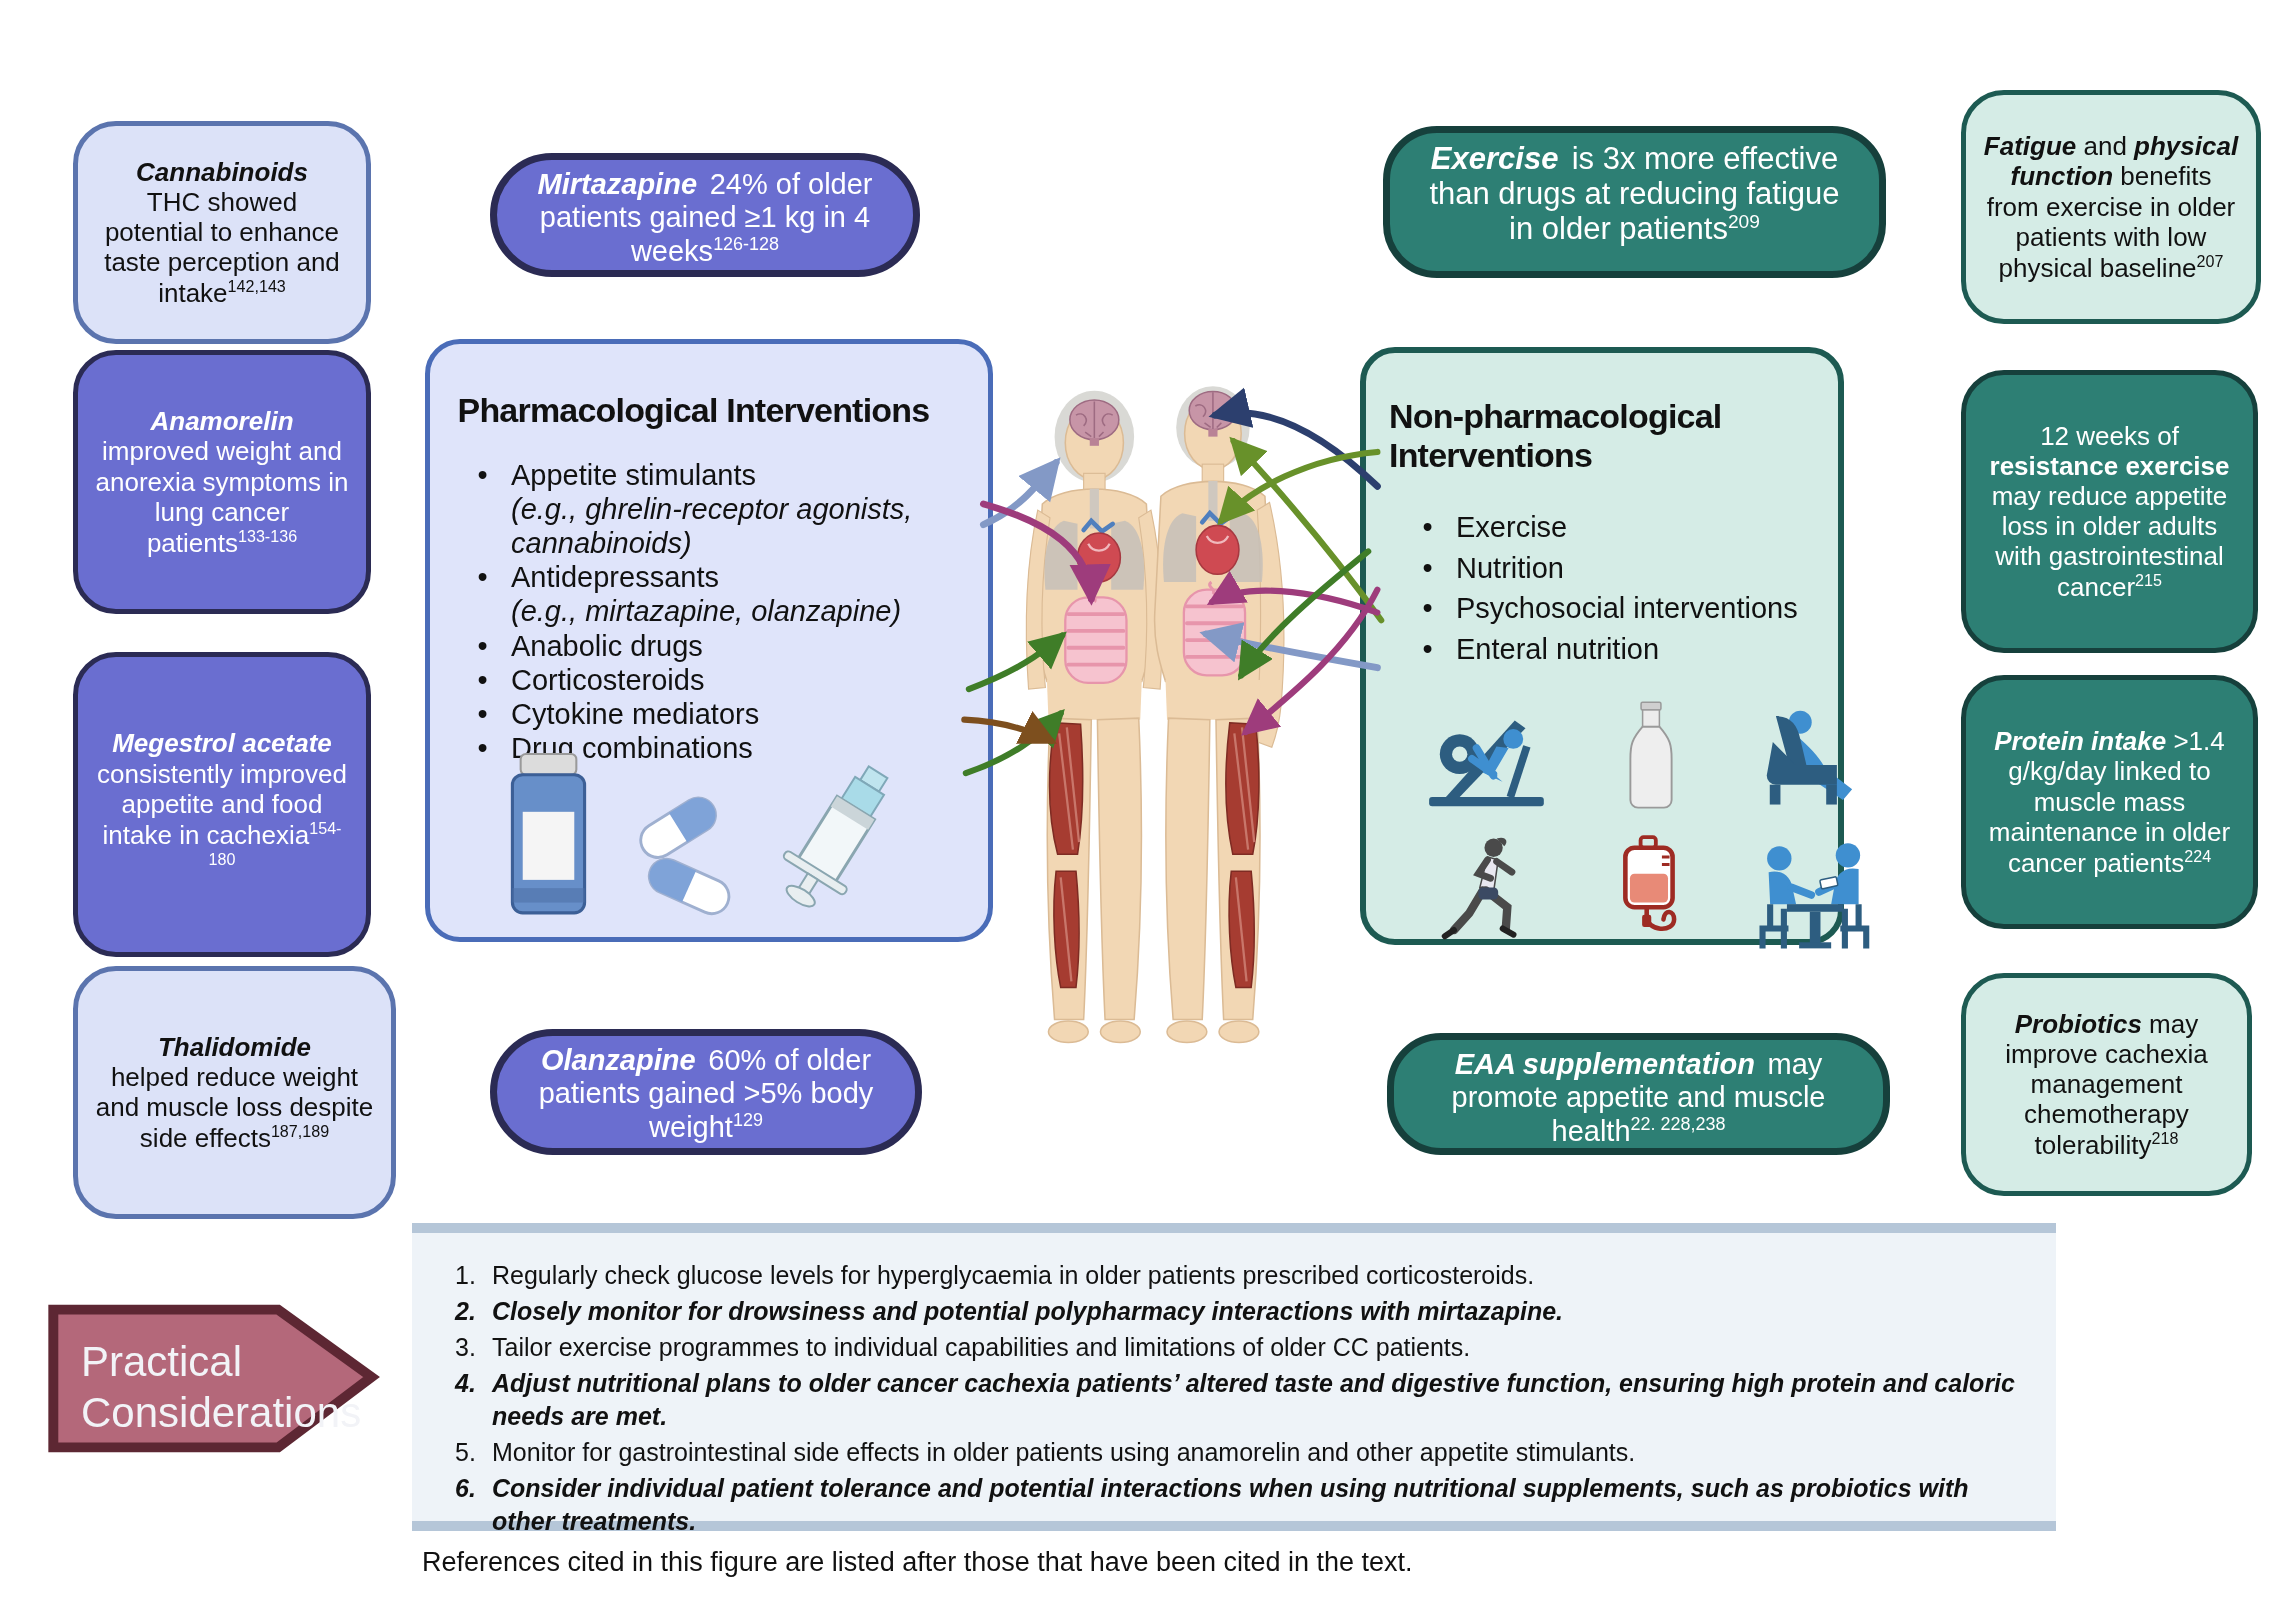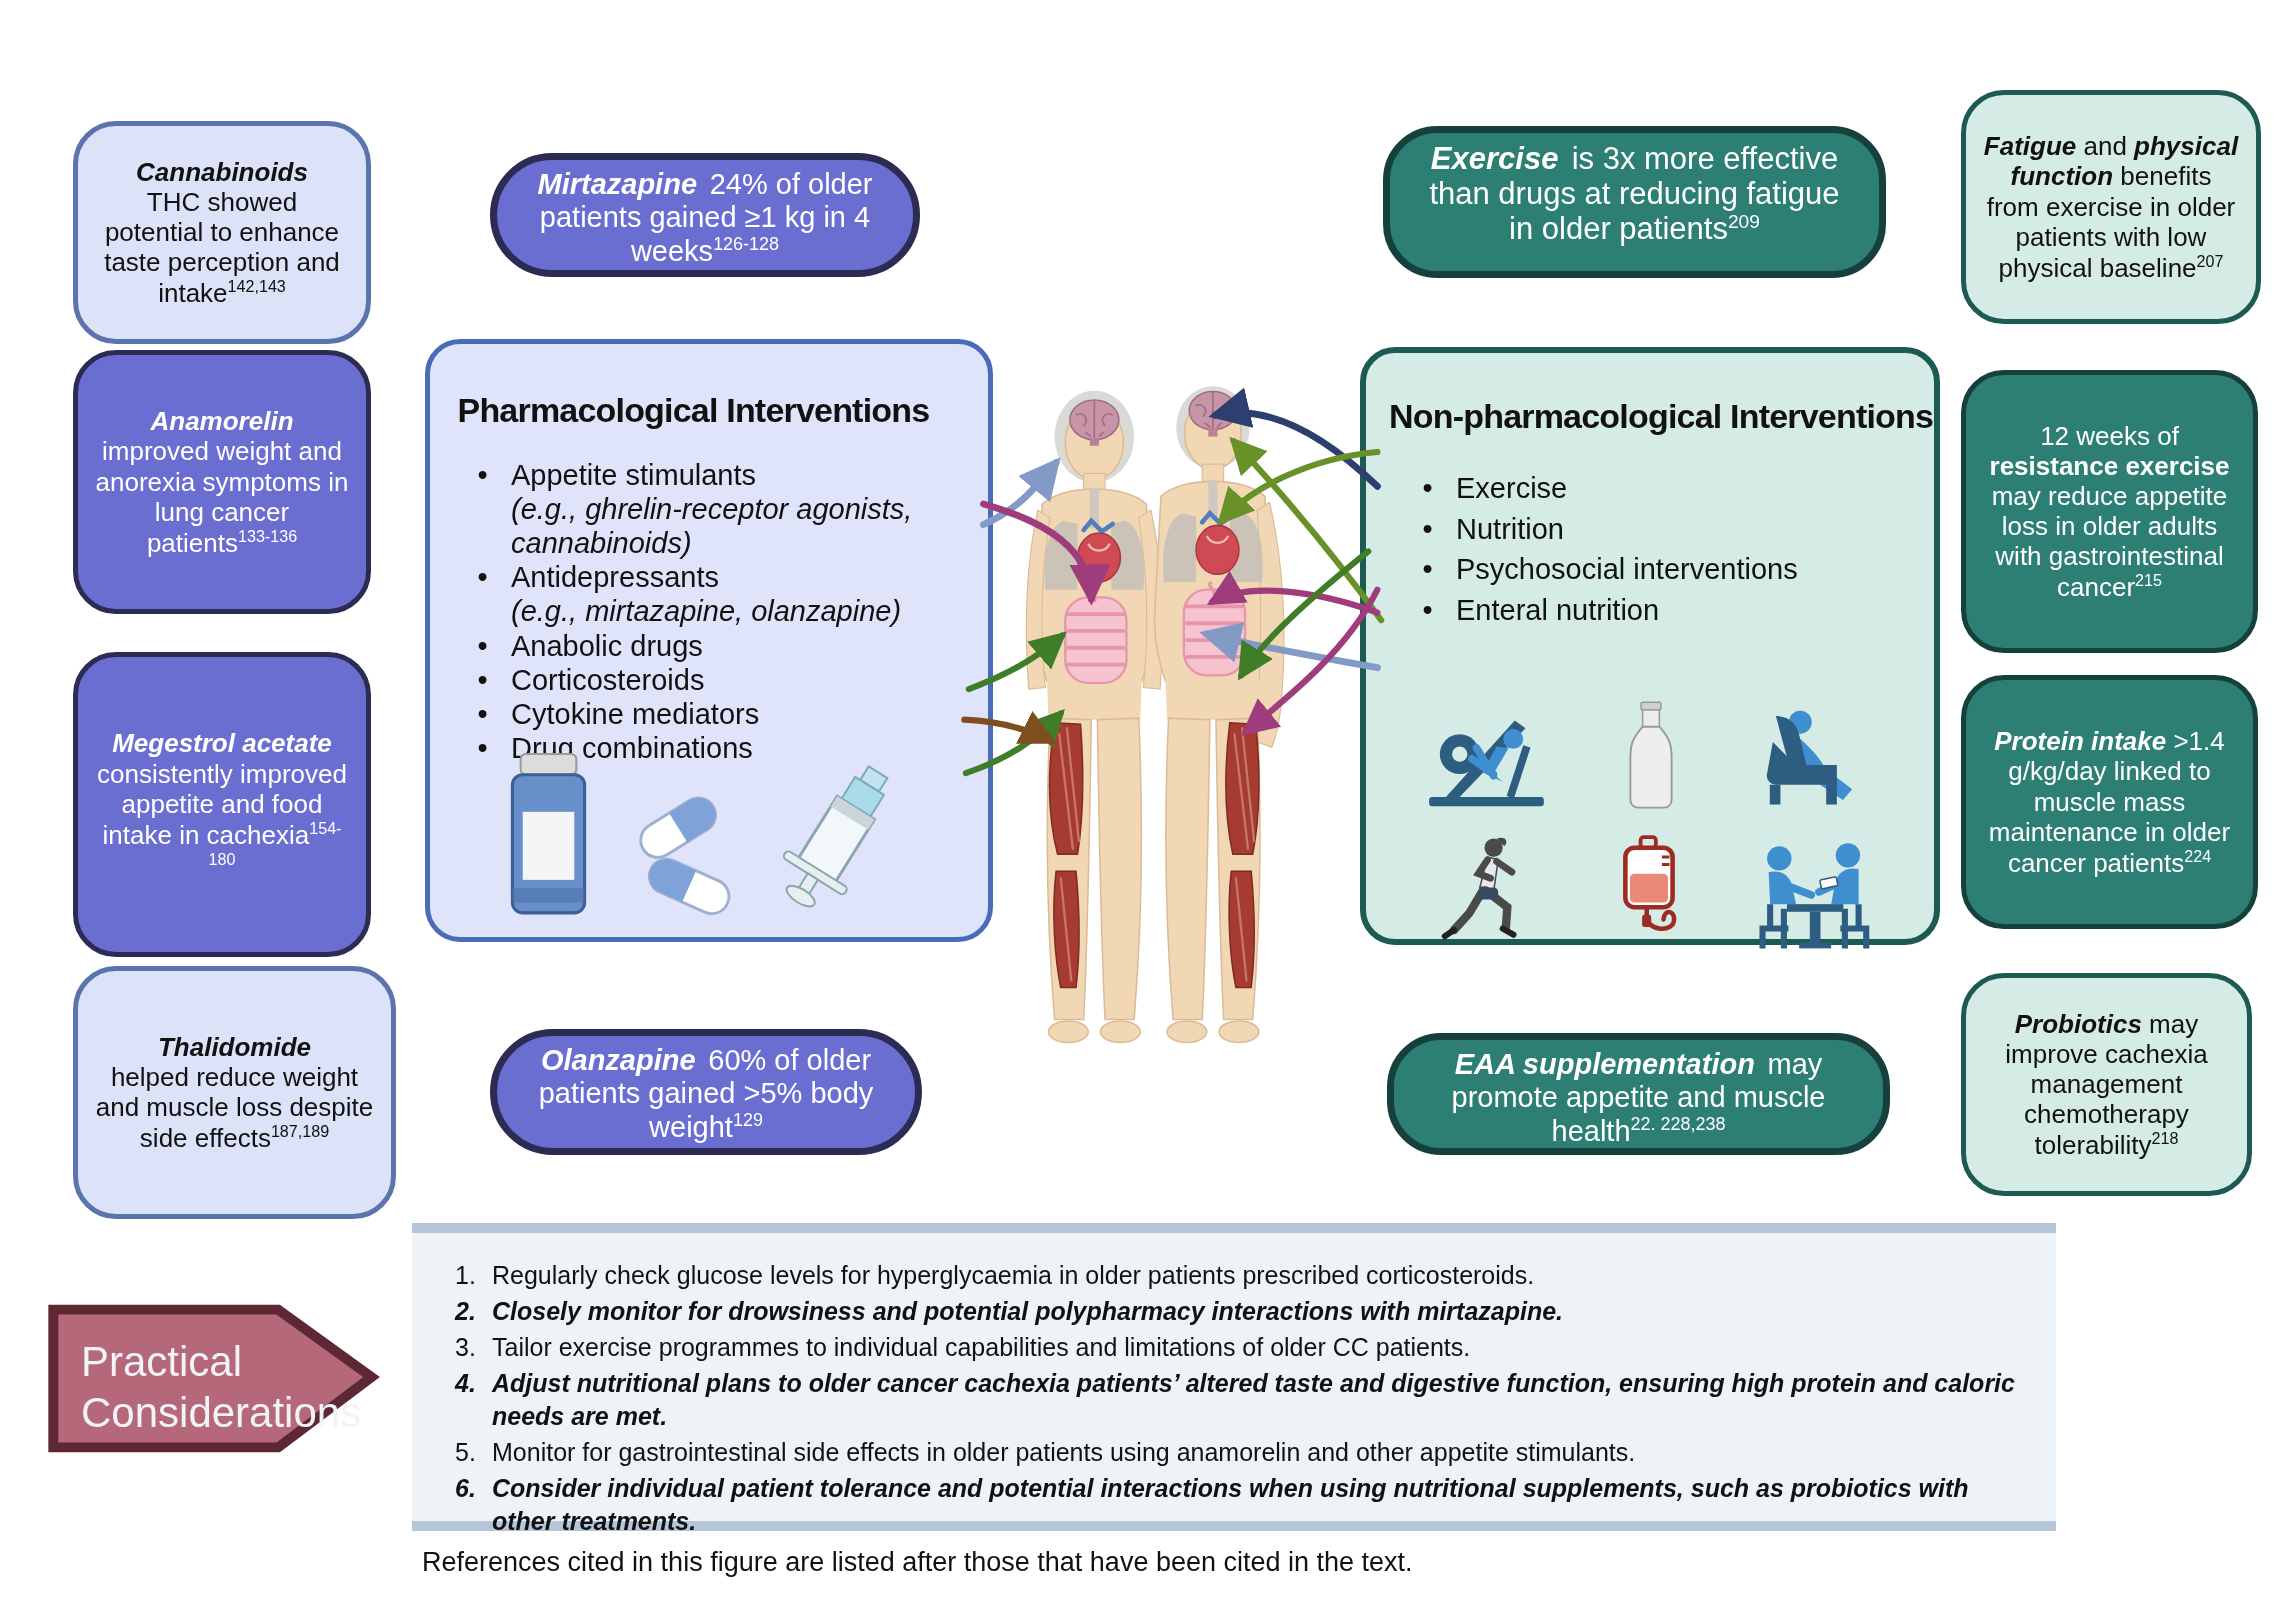"Non-pharmacological Interventions" #nonpharm-panel { width: 580px -> 484px }
